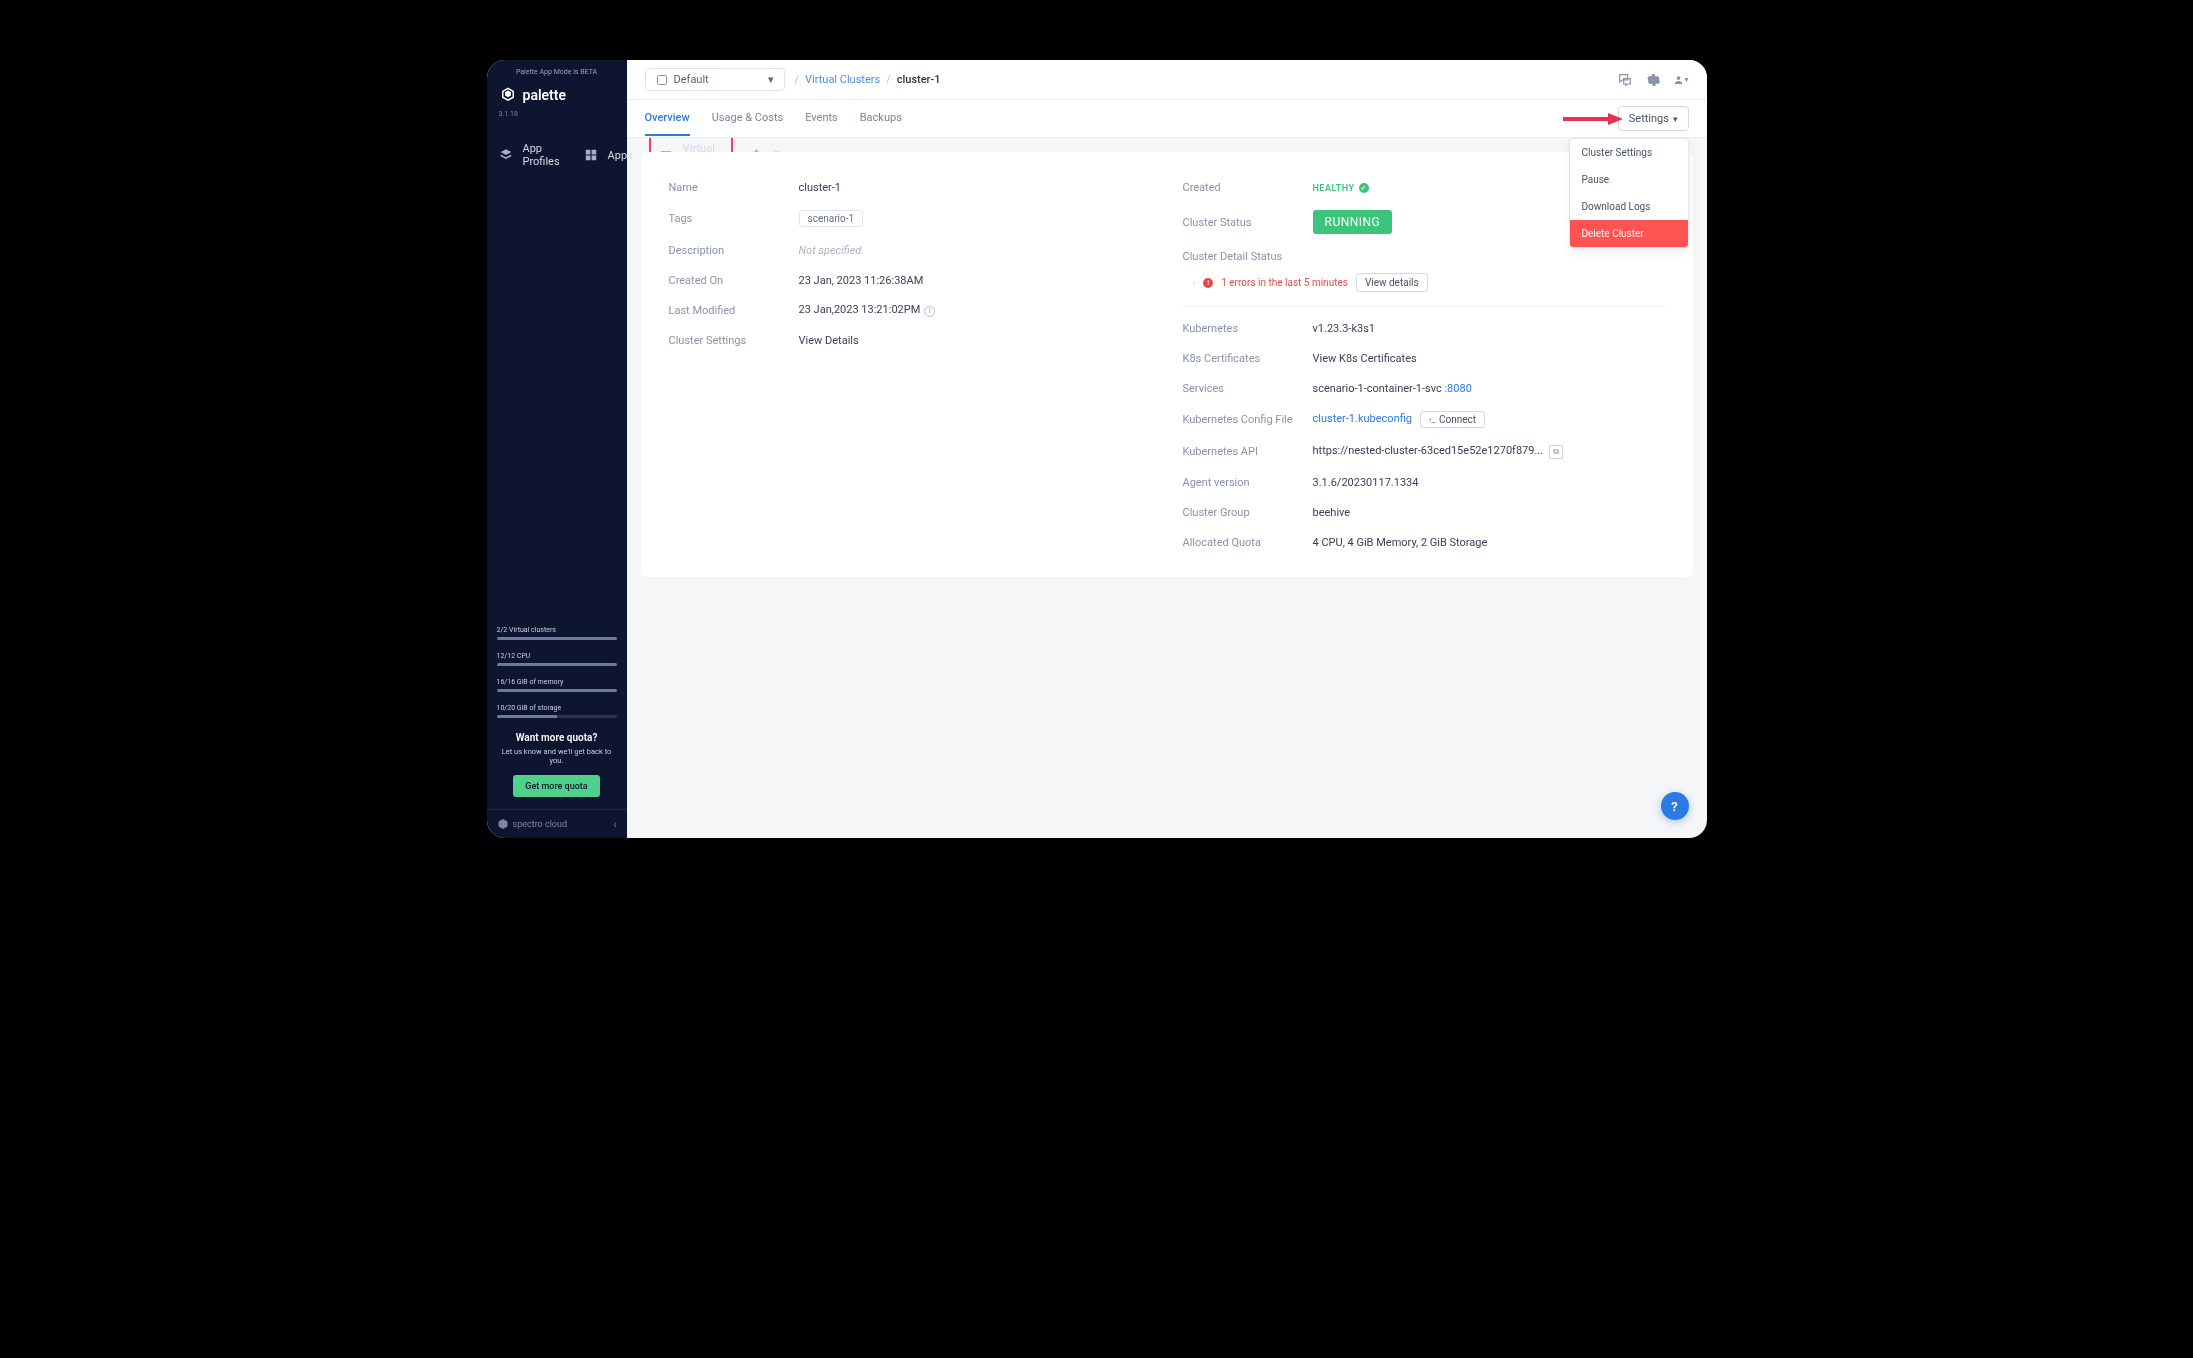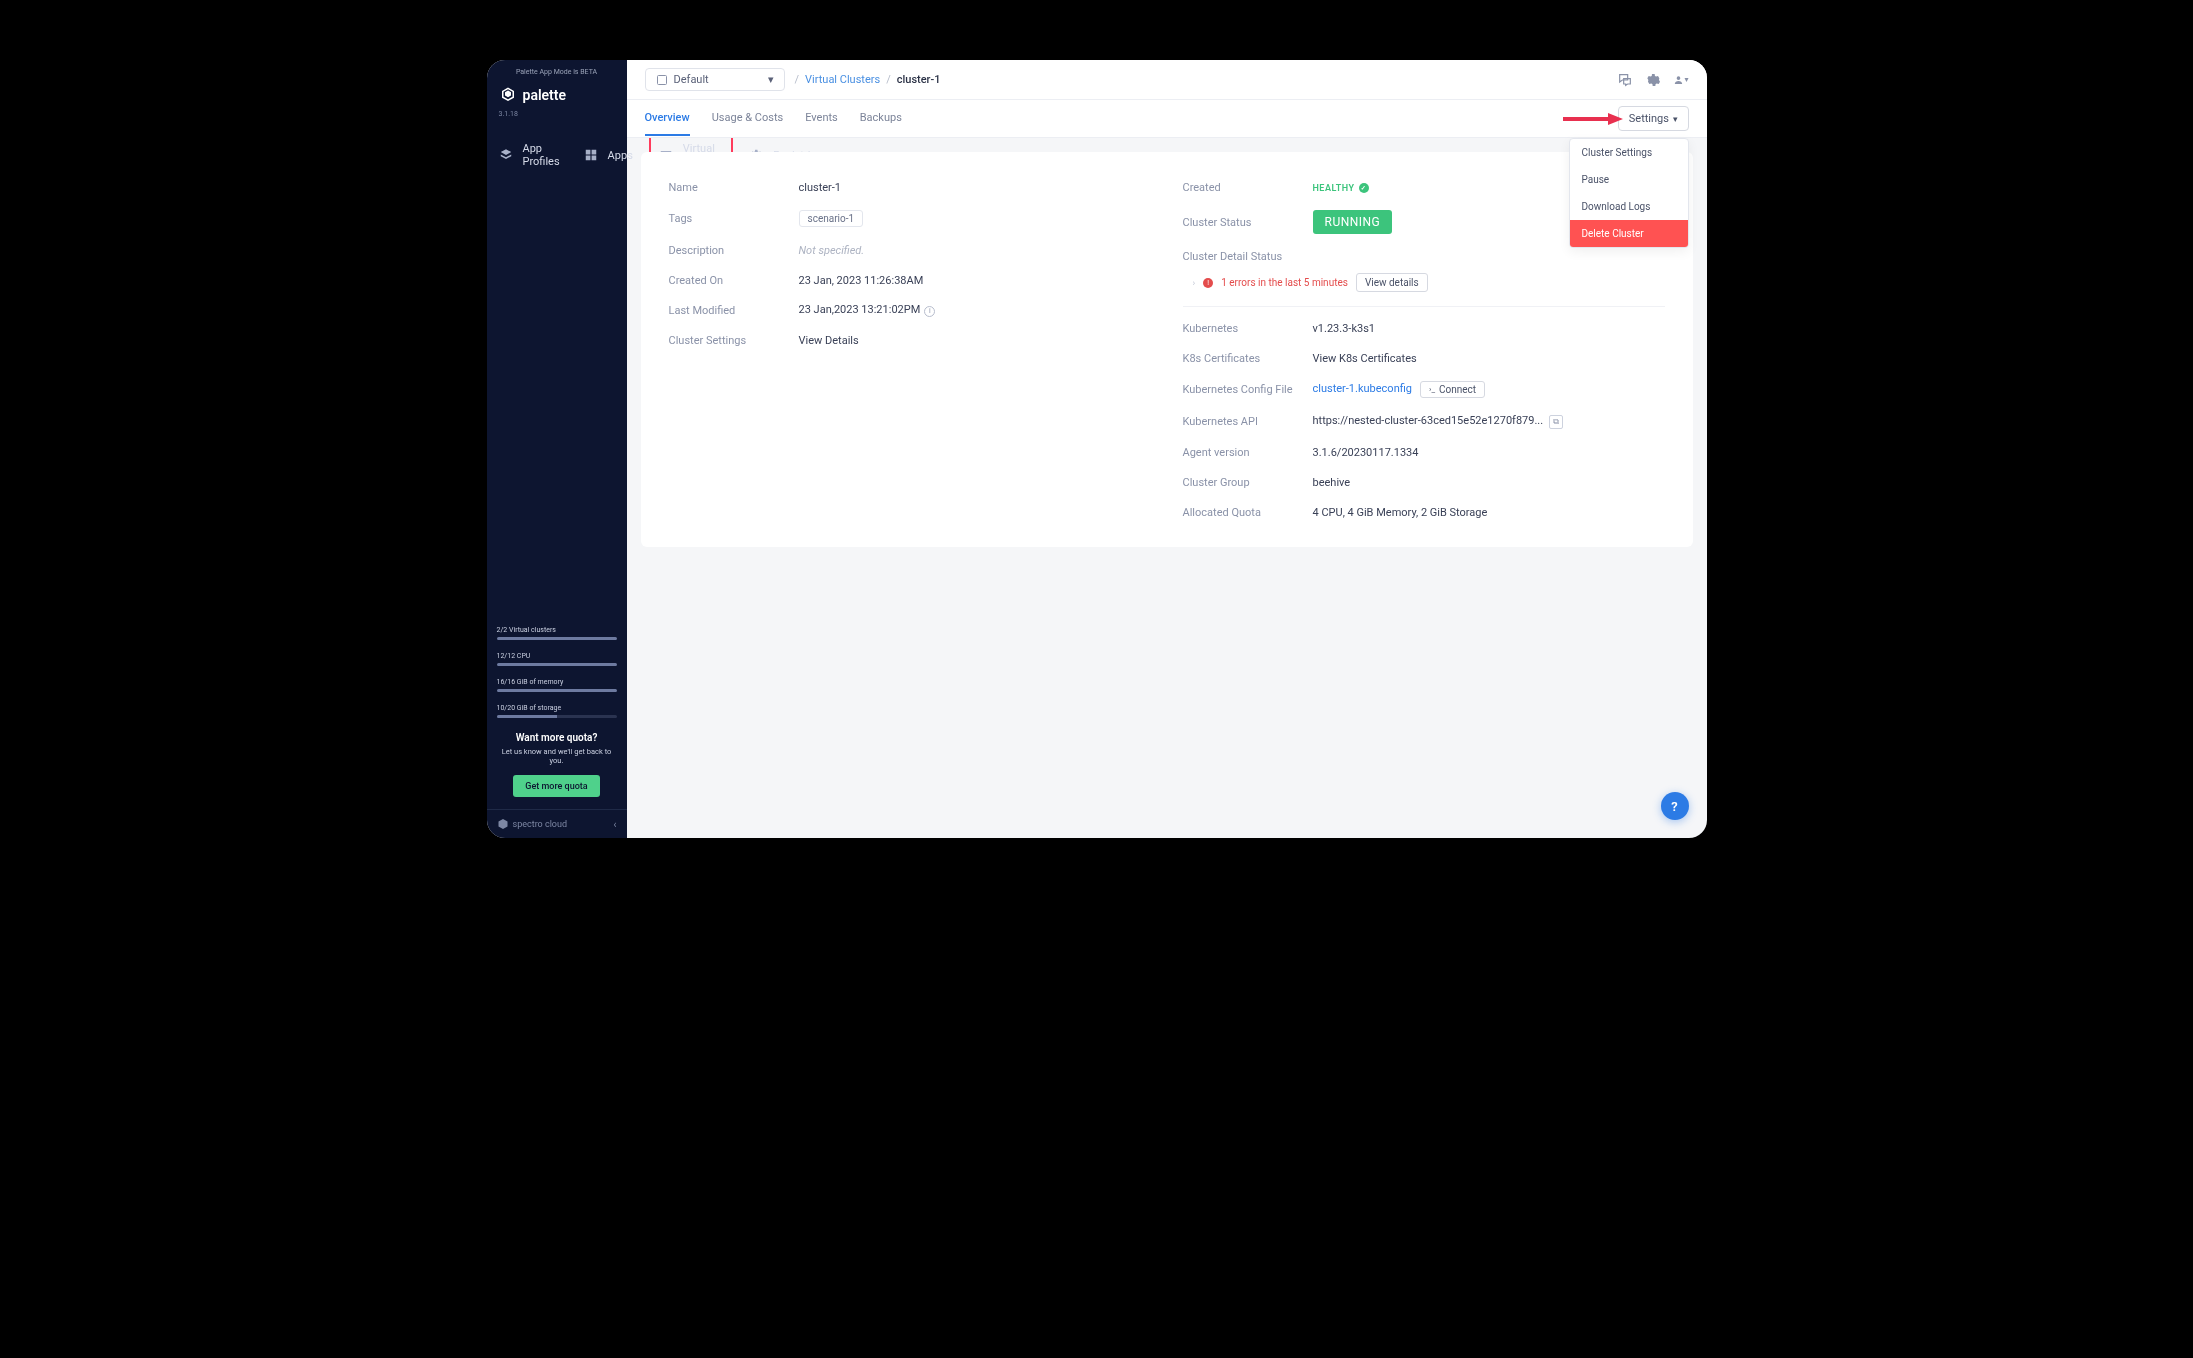"Services" div.field { html: none -> <div> <span>Services</span> <span><span>scenario-1-container-1-svc</span> <span>:8080</span></span> </div> }
